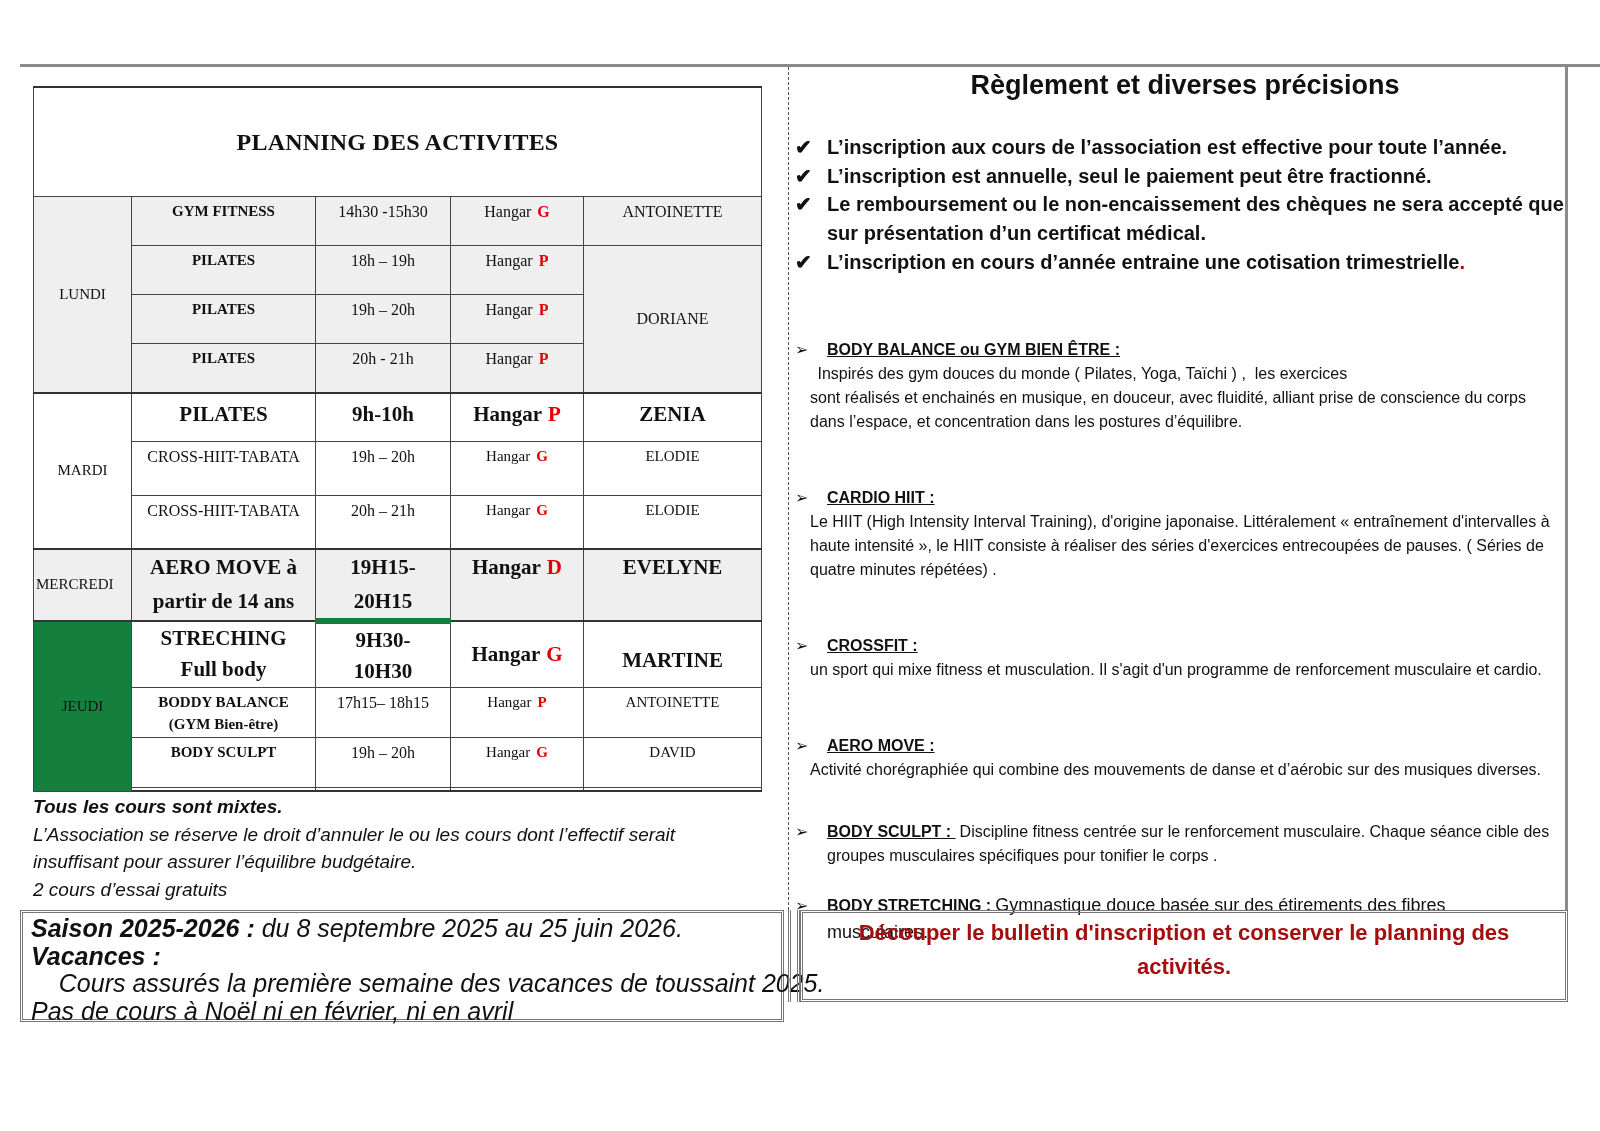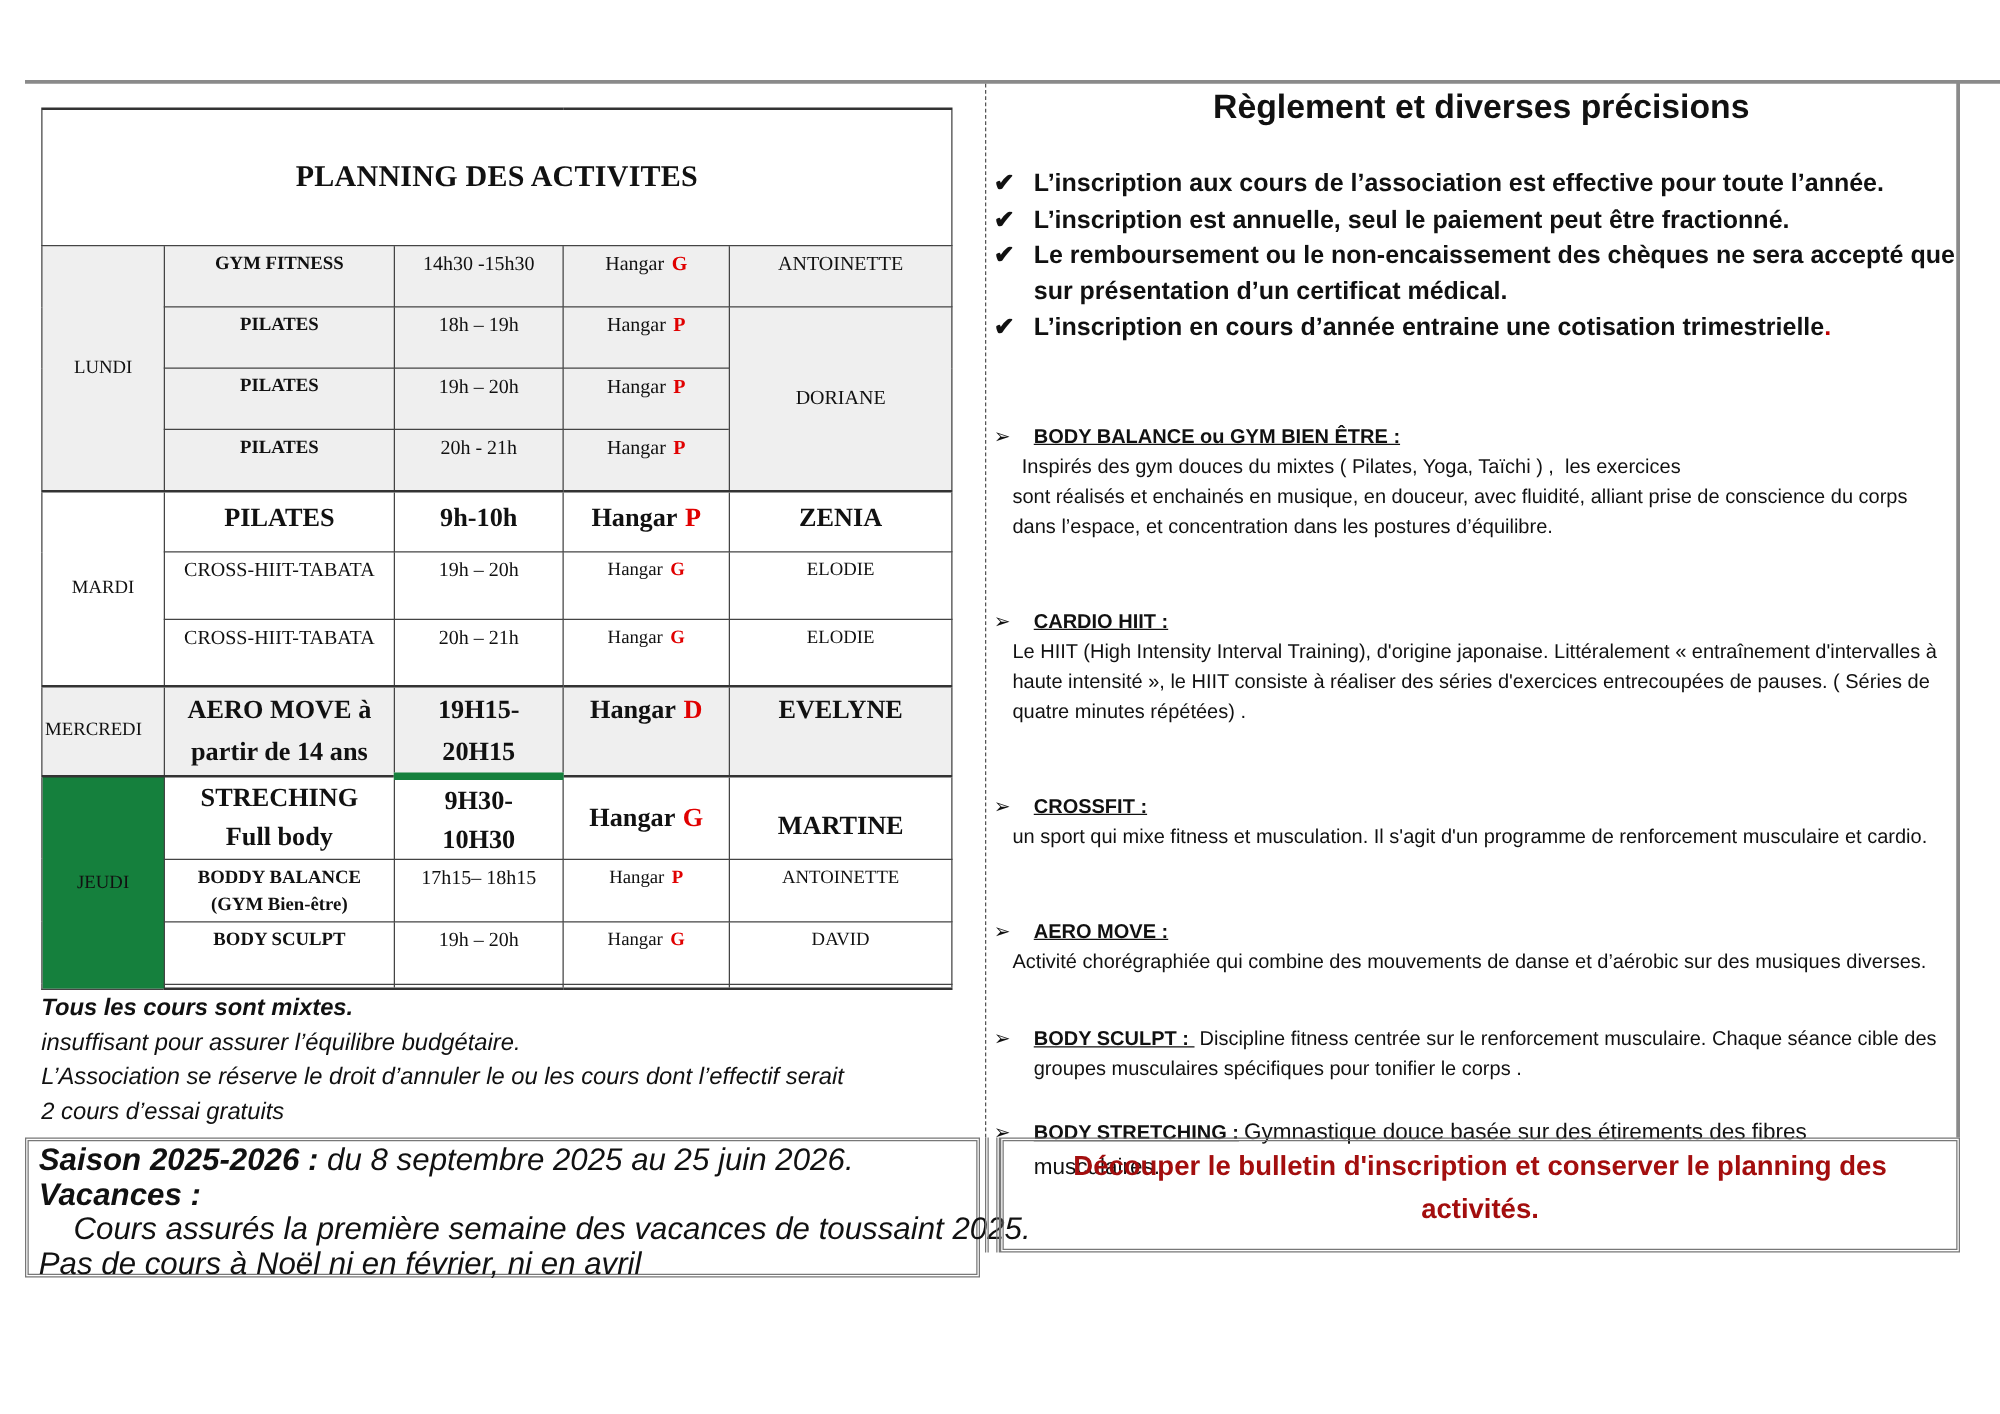"Inspirés des gym douces du" div { text: mixtes -> monde }
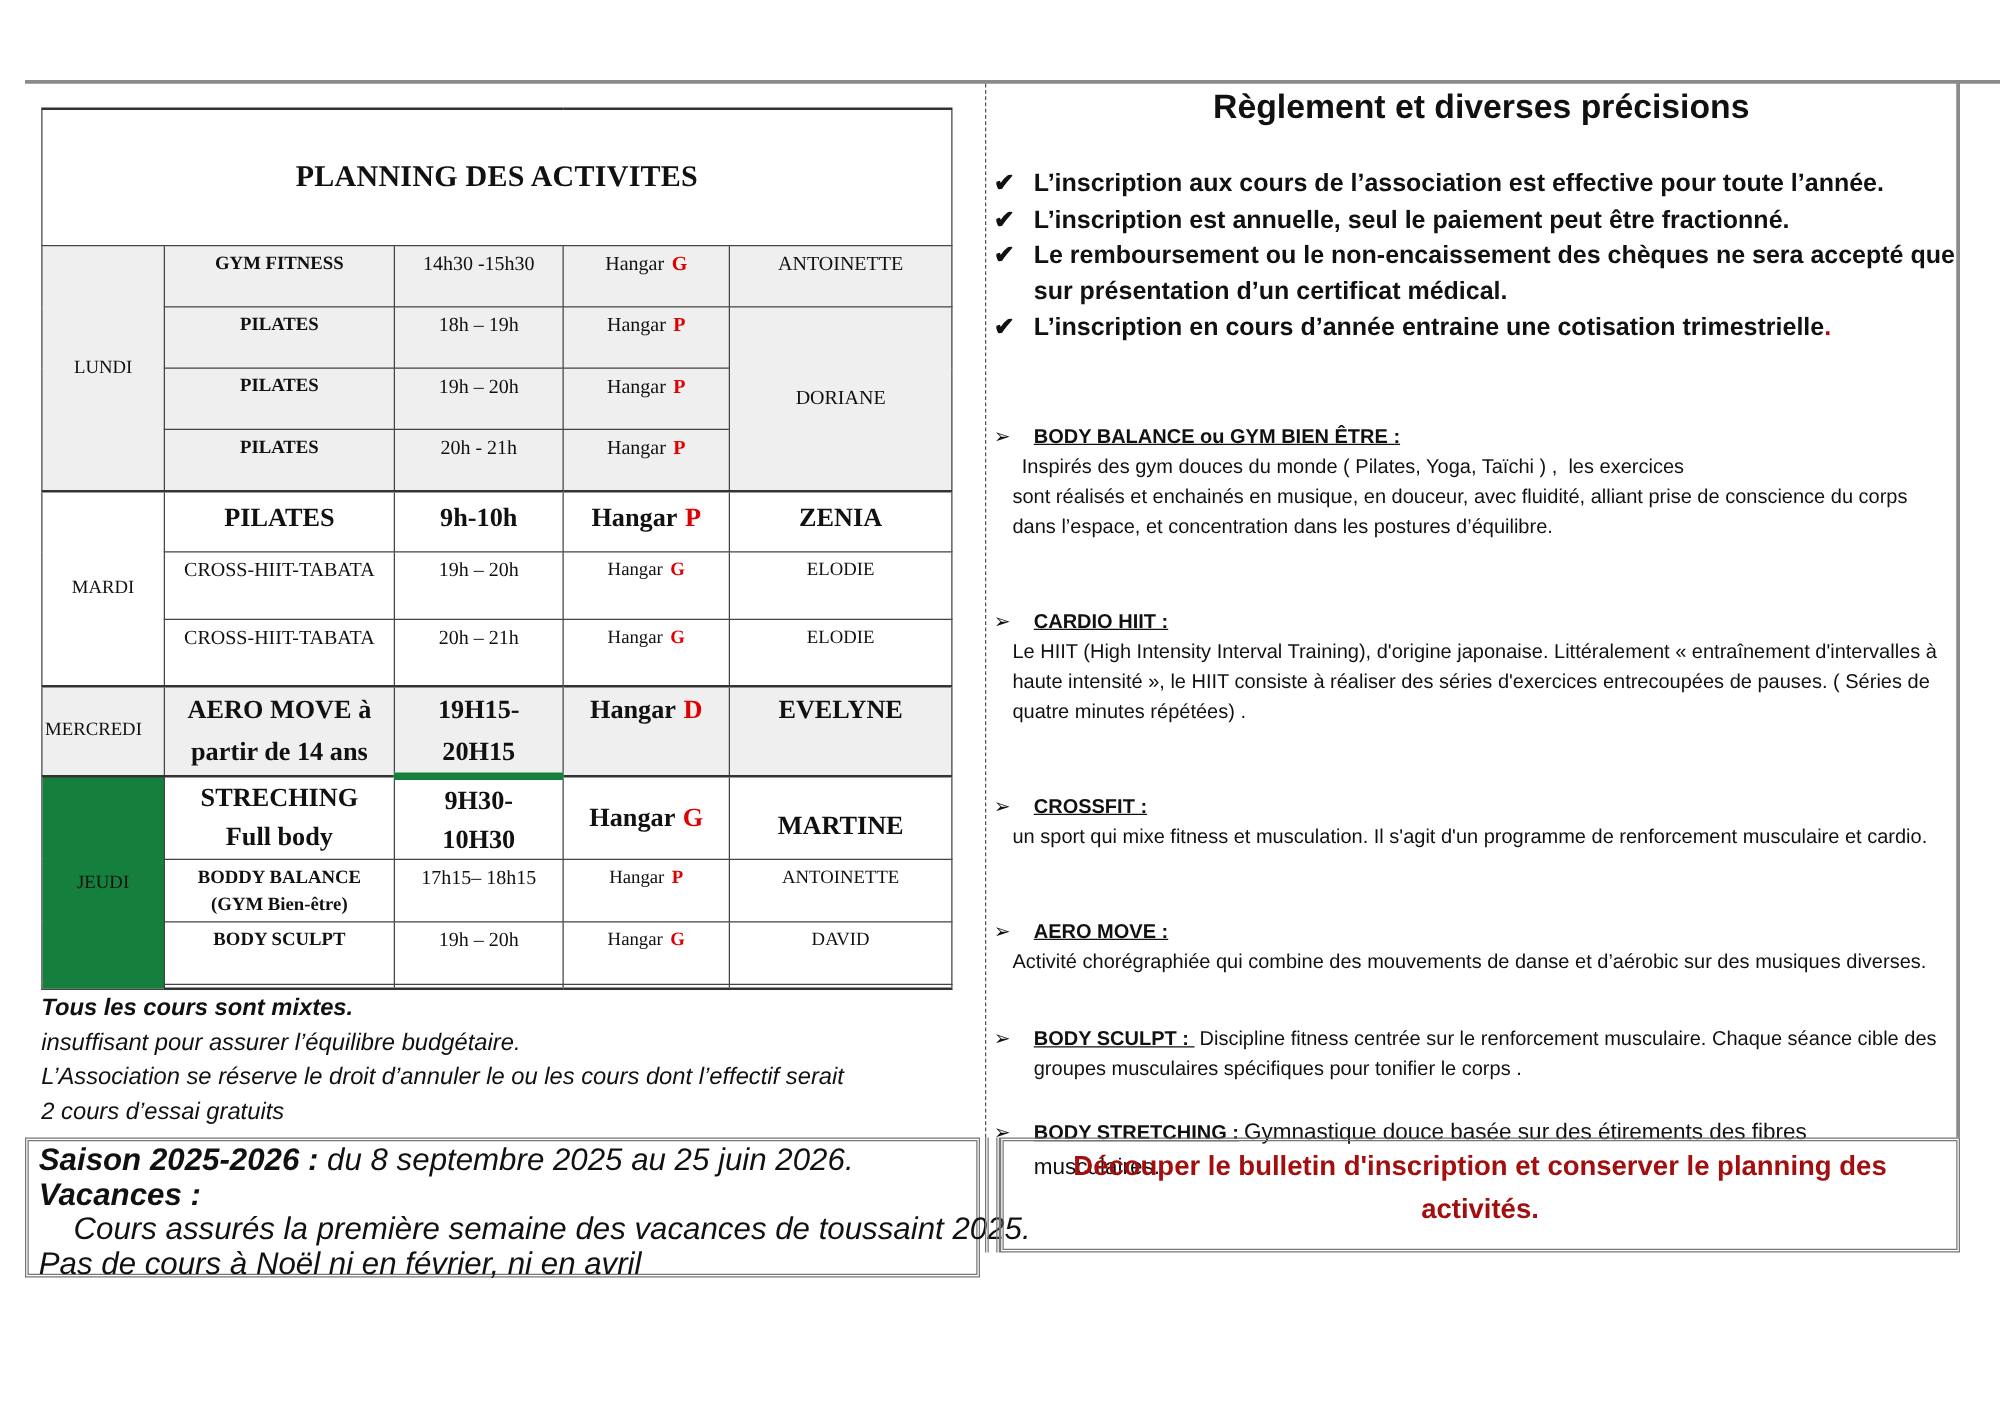"insuffisant pour assurer l’équilibre" div { order: before "L’Association se réserve le droit" -> after "L’Association se réserve le droit" }
